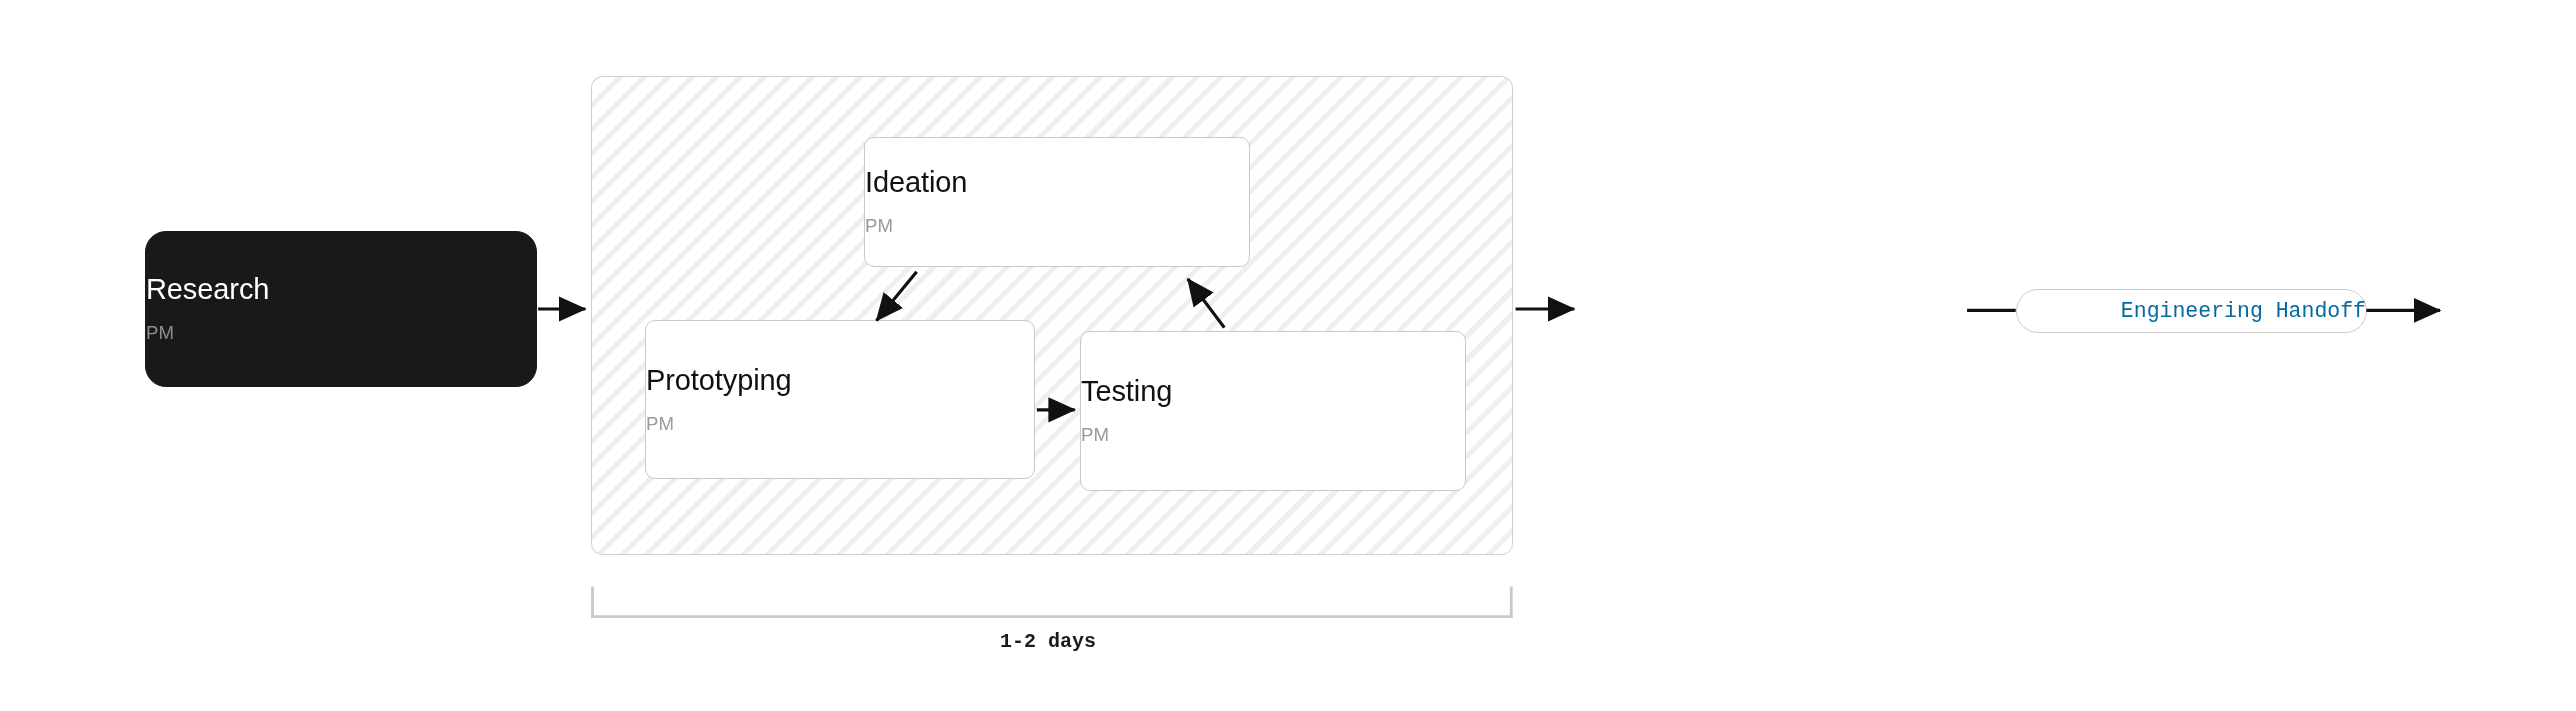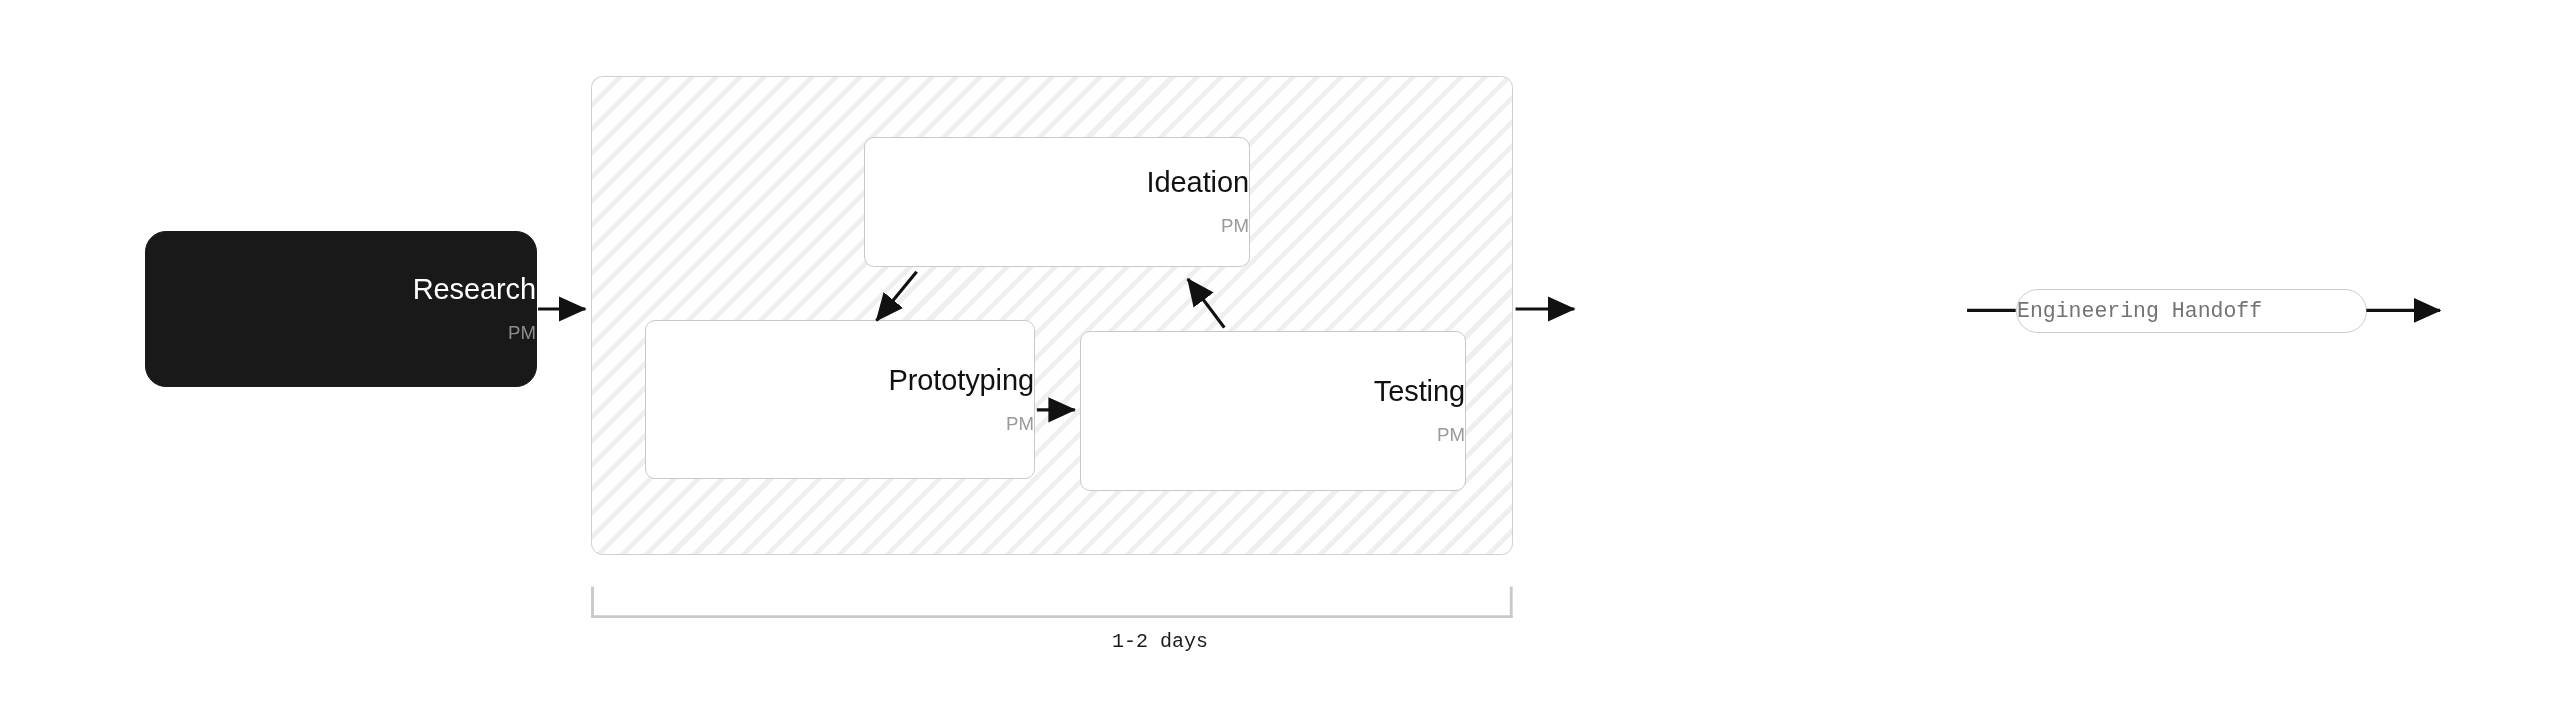"Ideation" .node { align-items: flex-end -> flex-start }
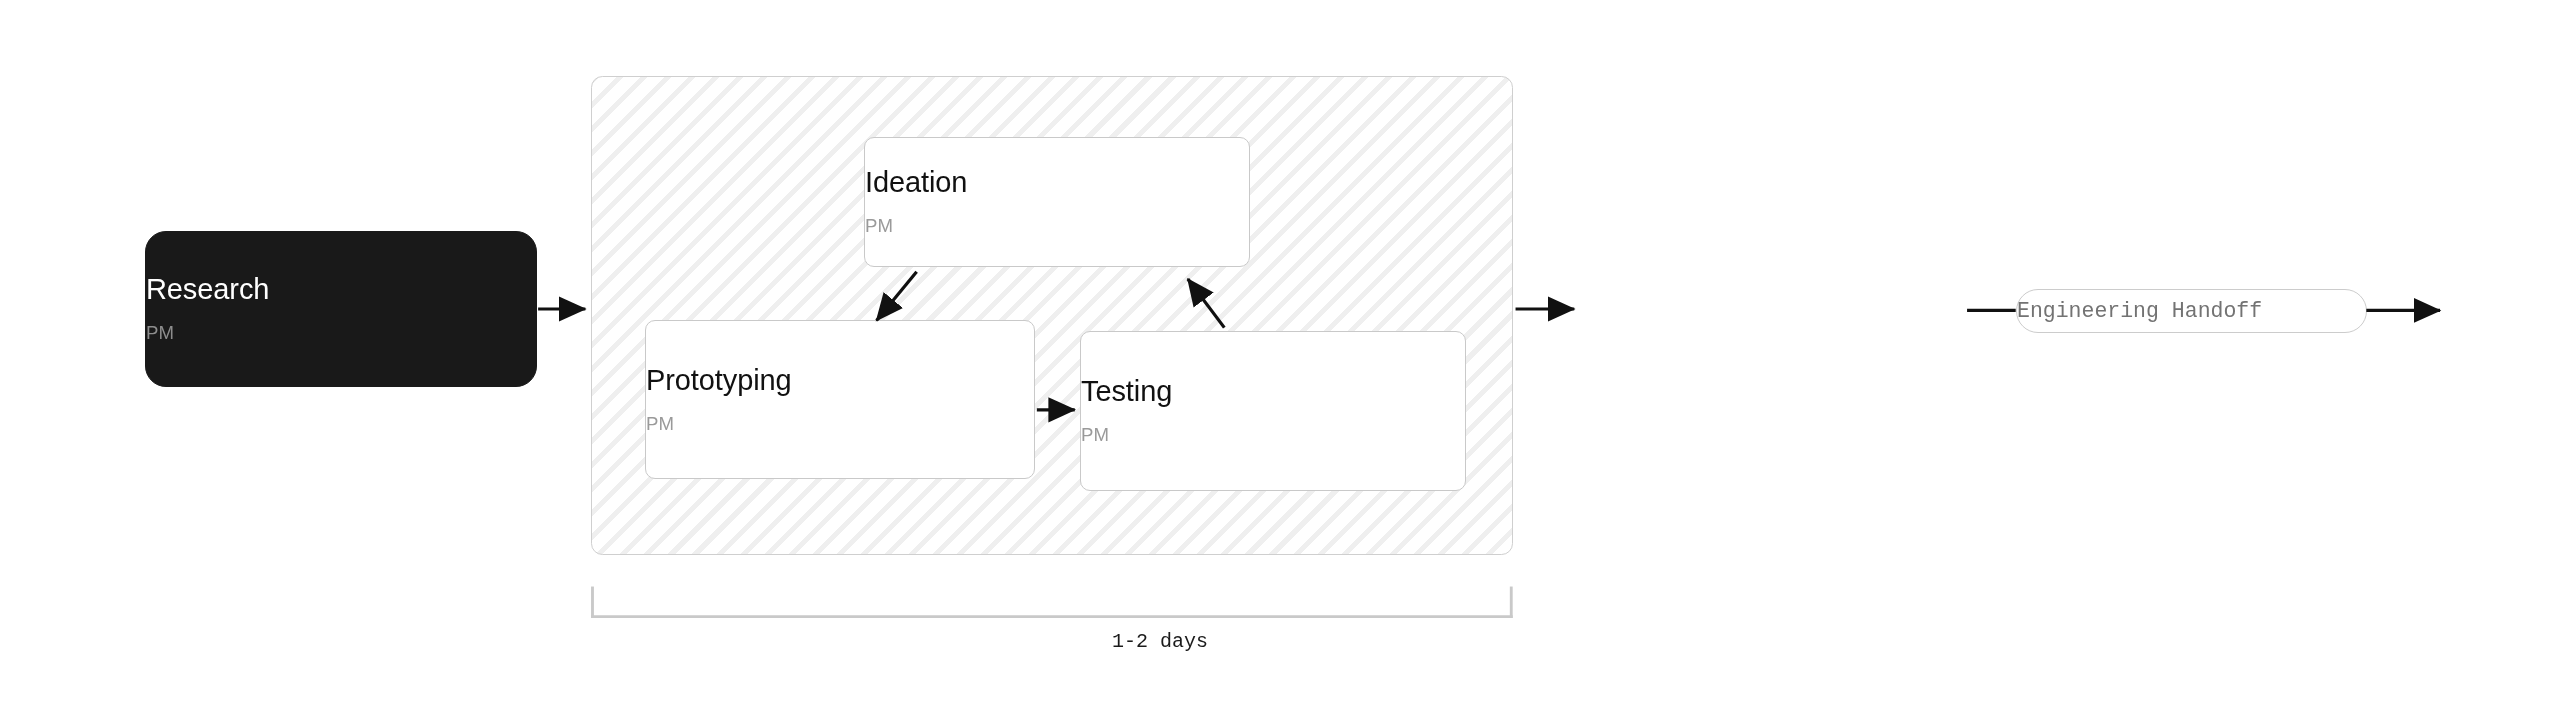"Engineering Handoff" .pill { color: #737373 -> #0369a1; justify-content: flex-start -> flex-end }
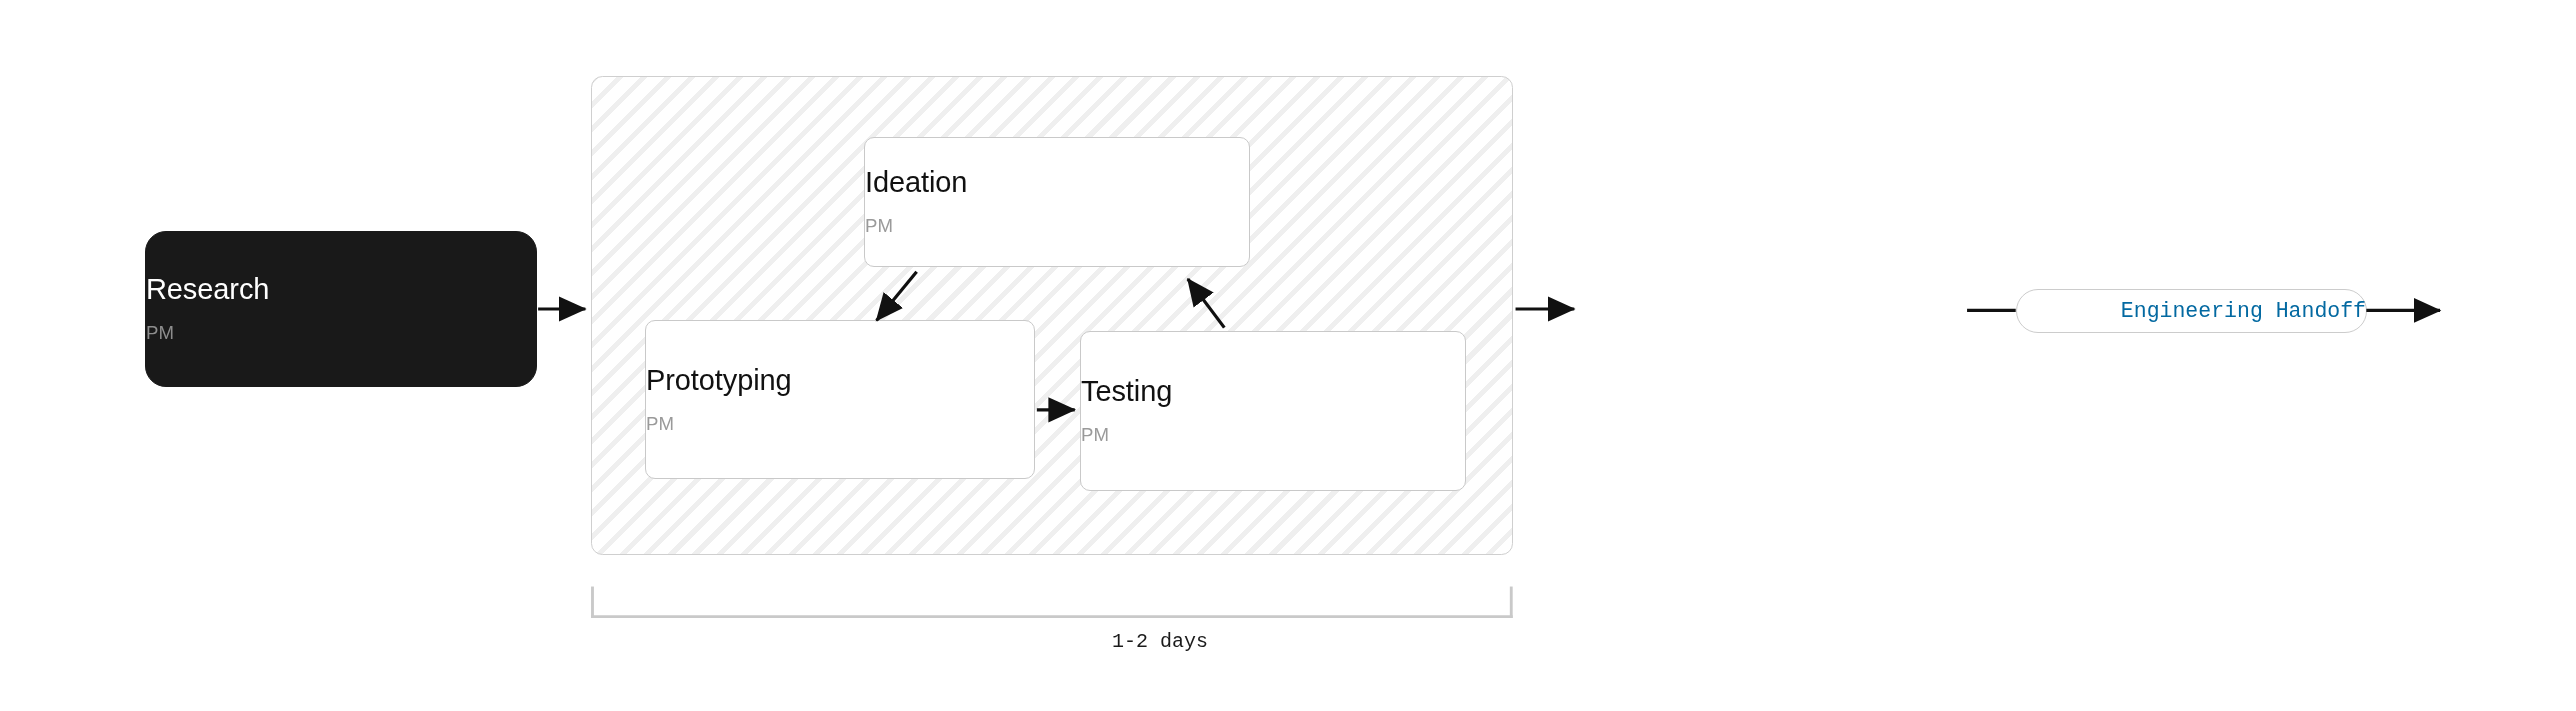"1-2 days" div { font-weight: none -> bold; left: 1112px -> 1000px }
